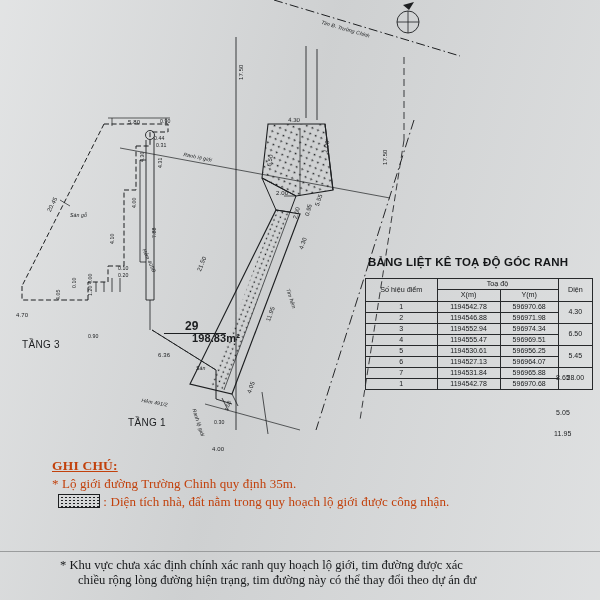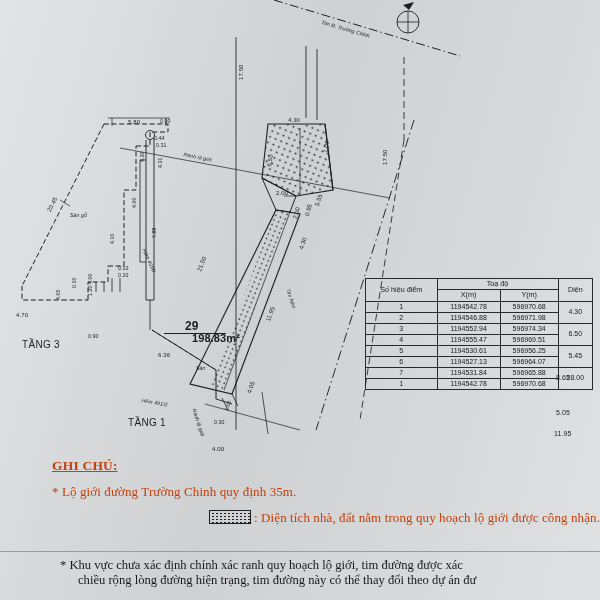"BẢNG LIỆT KÊ TOẠ ĐỘ" div.tblTitle { html: none -> <div>BẢNG LIỆT KÊ TOẠ ĐỘ GÓC RANH</div> }
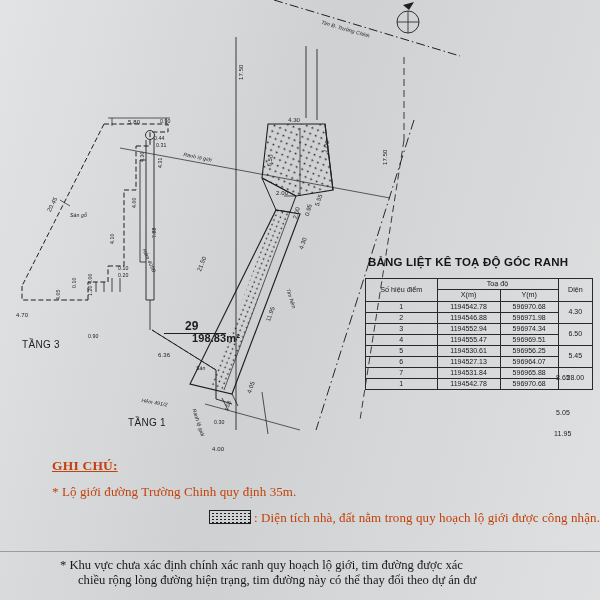"* Lộ giới đường Trường" #notes .ln { margin-top: 10px -> 2px }
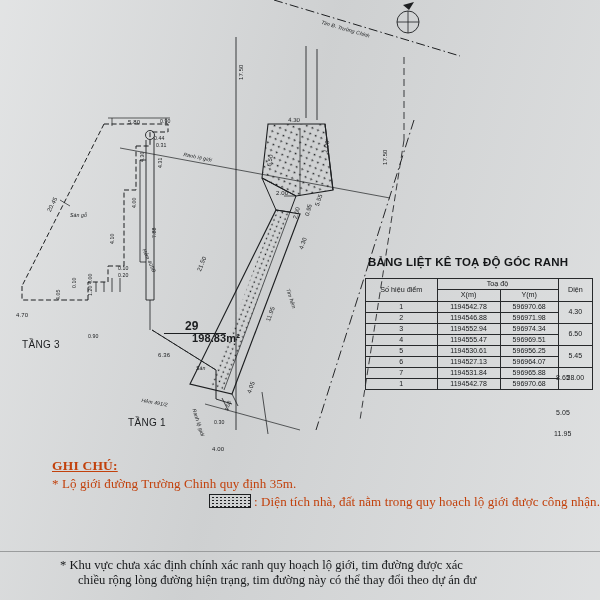": Diện tích nhà, đất" div.ln { text-align: right -> none }
